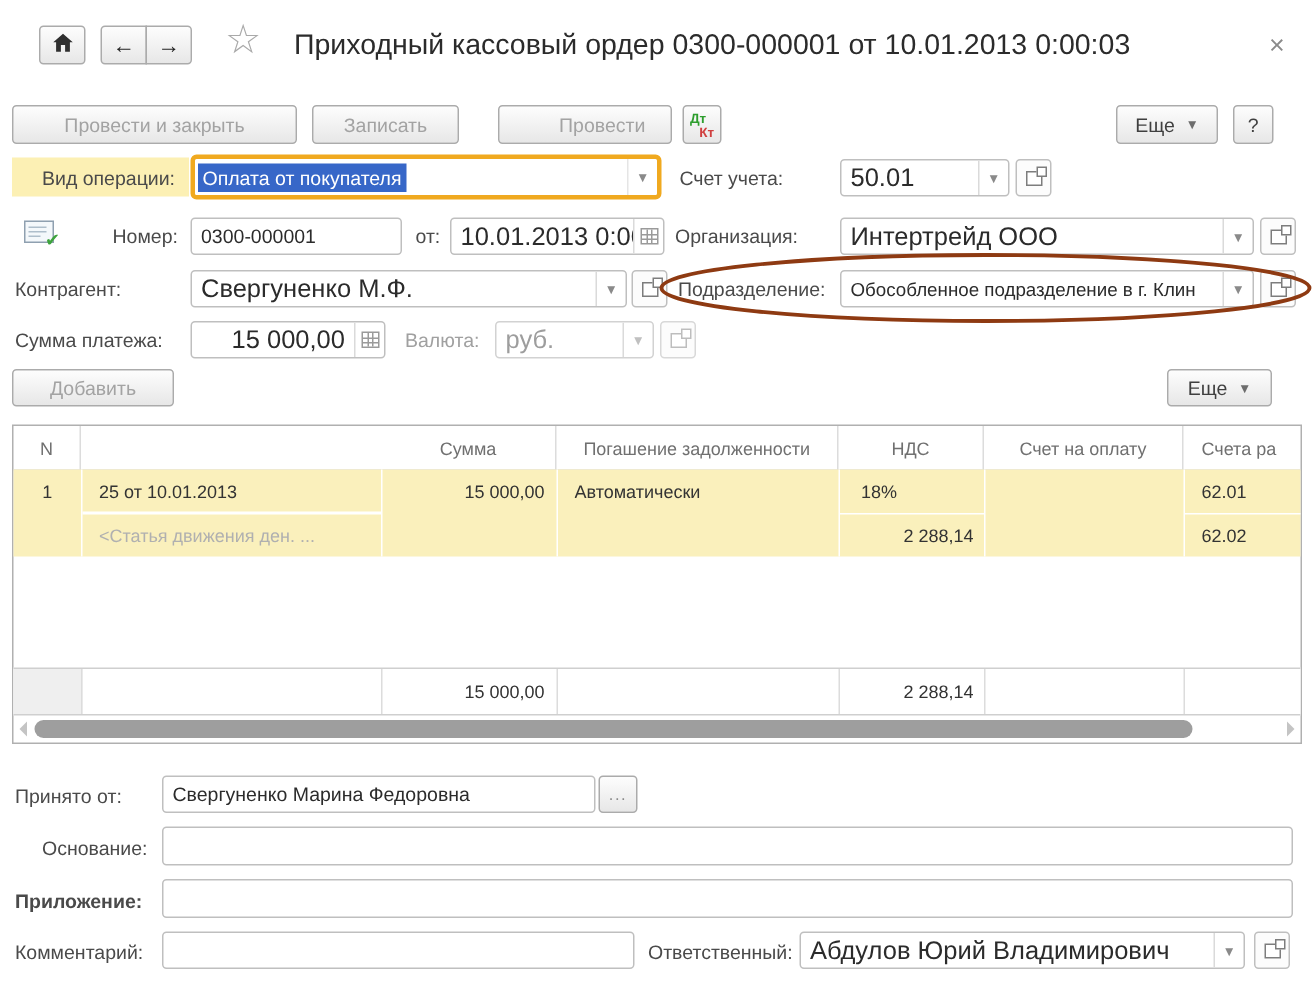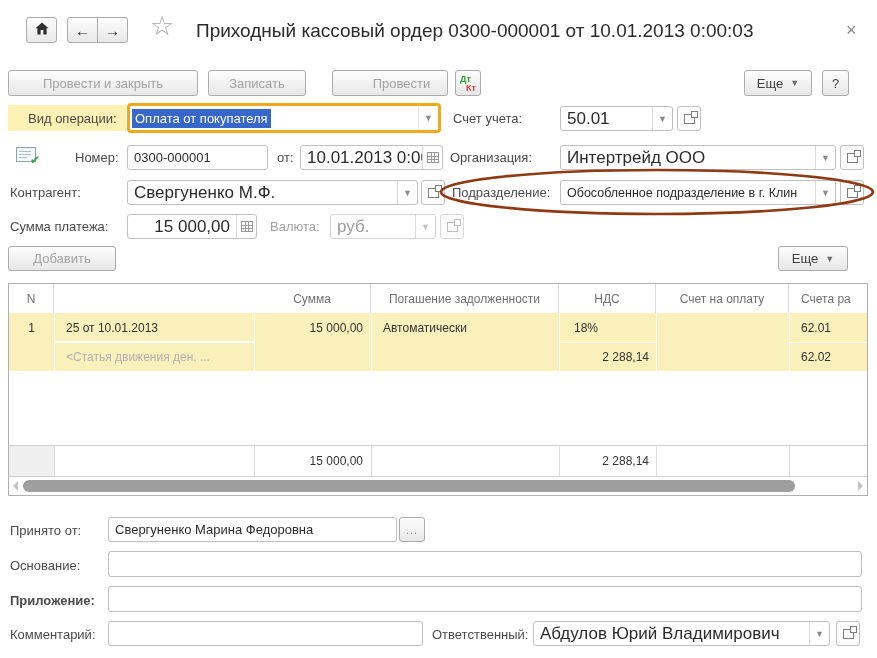"Основание:" div.lbl { left: 10px -> 28px }
